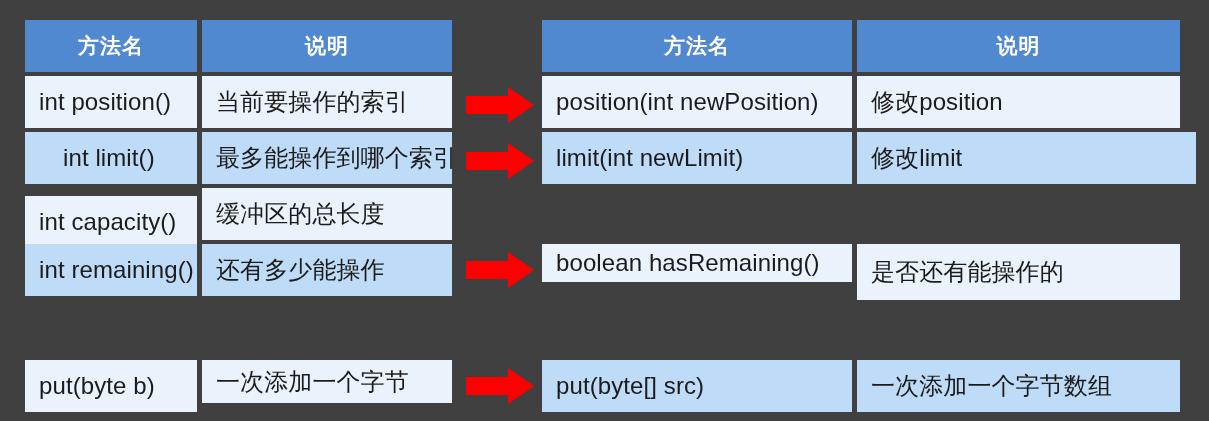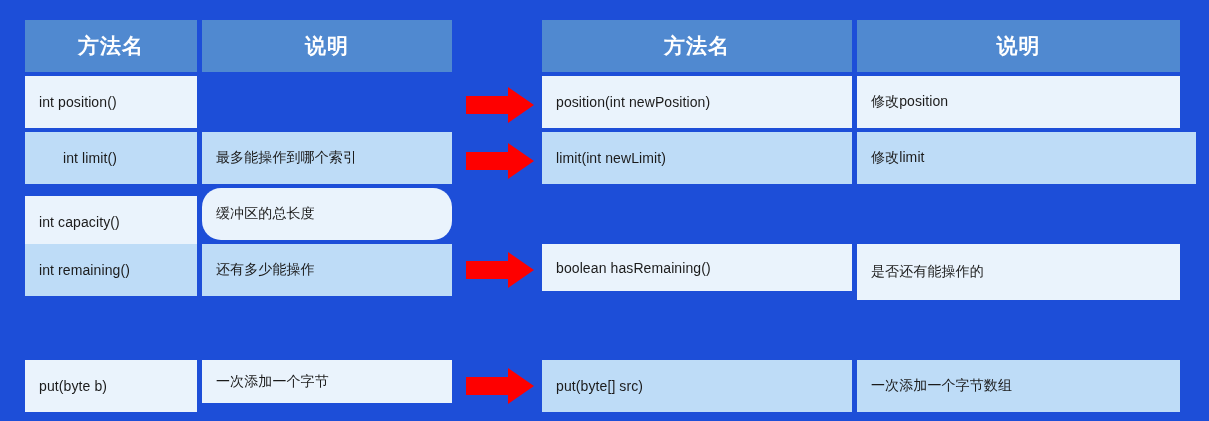"方法名" .canvas { background: #1d4ed8 -> #404040 }
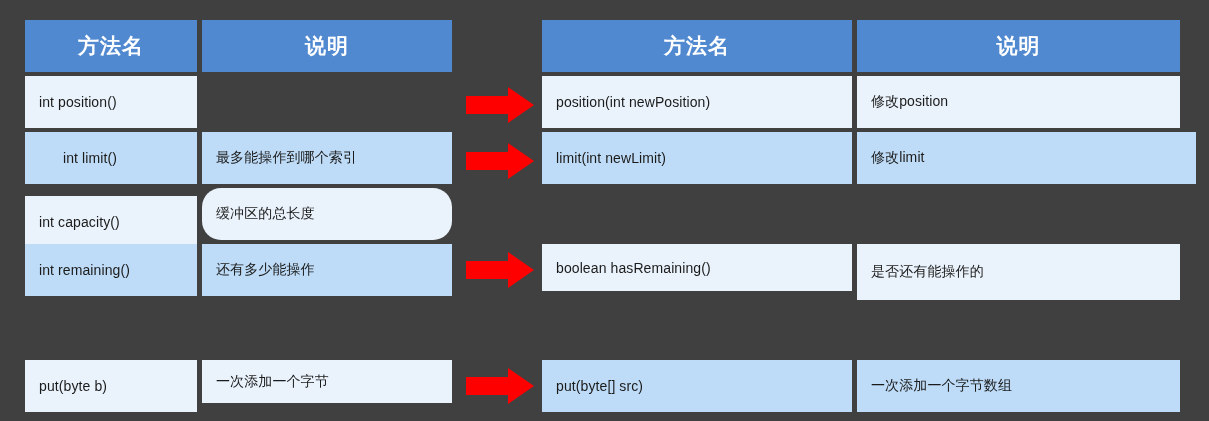"int position()" .cell { font-size: 14px -> 24px }
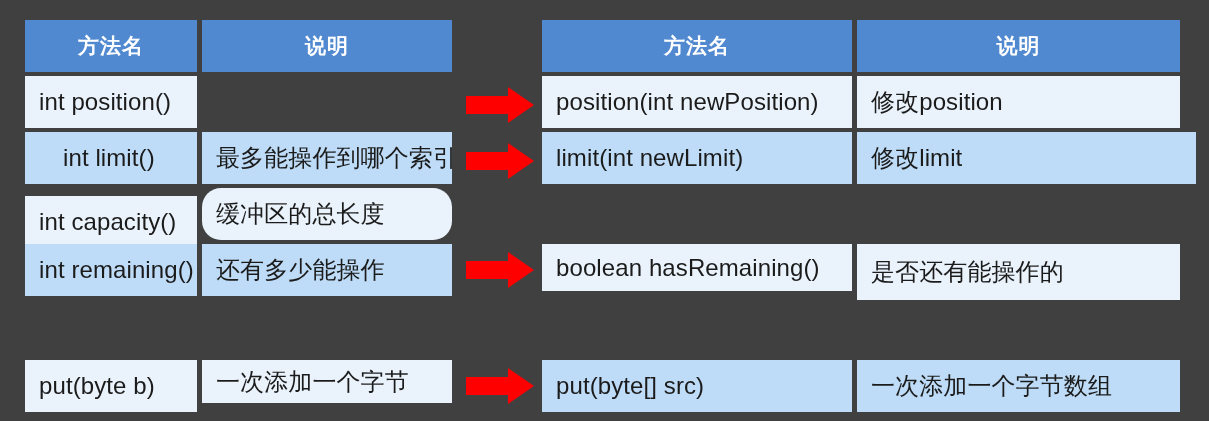"当前要操作的索引" div.cell { html: none -> <div>当前要操作的索引</div> }
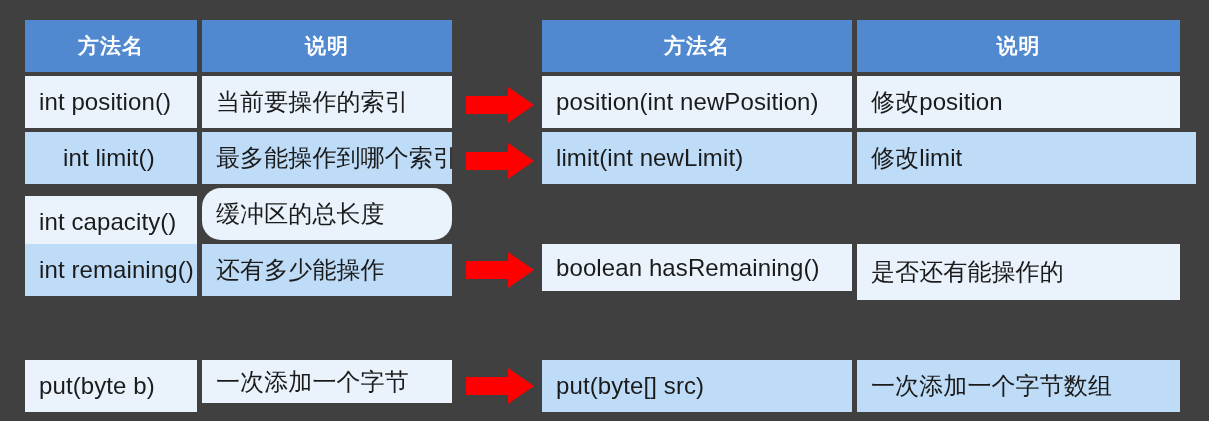"缓冲区的总长度" div.cell { border-radius: 19px -> none }
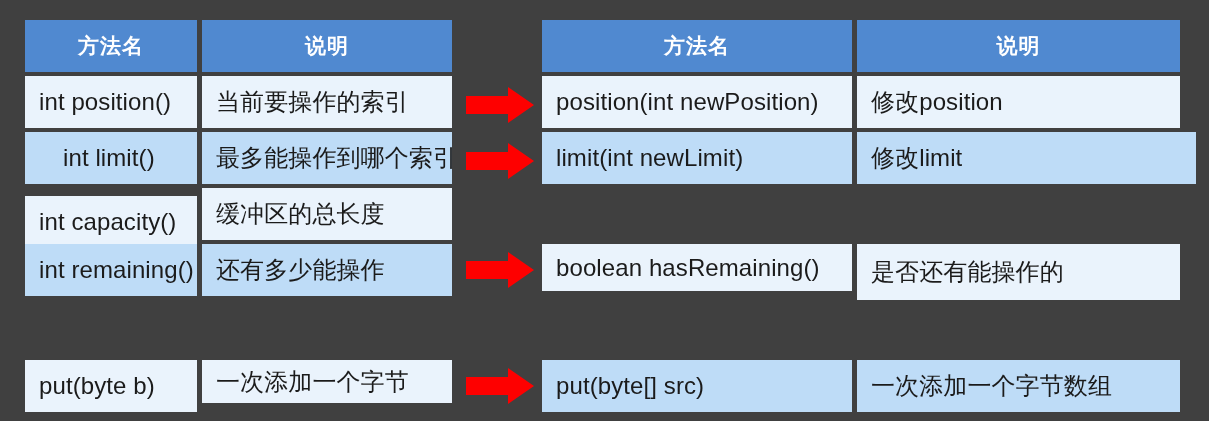"boolean hasRemaining()" div.cell { height: 47px -> 38px }
